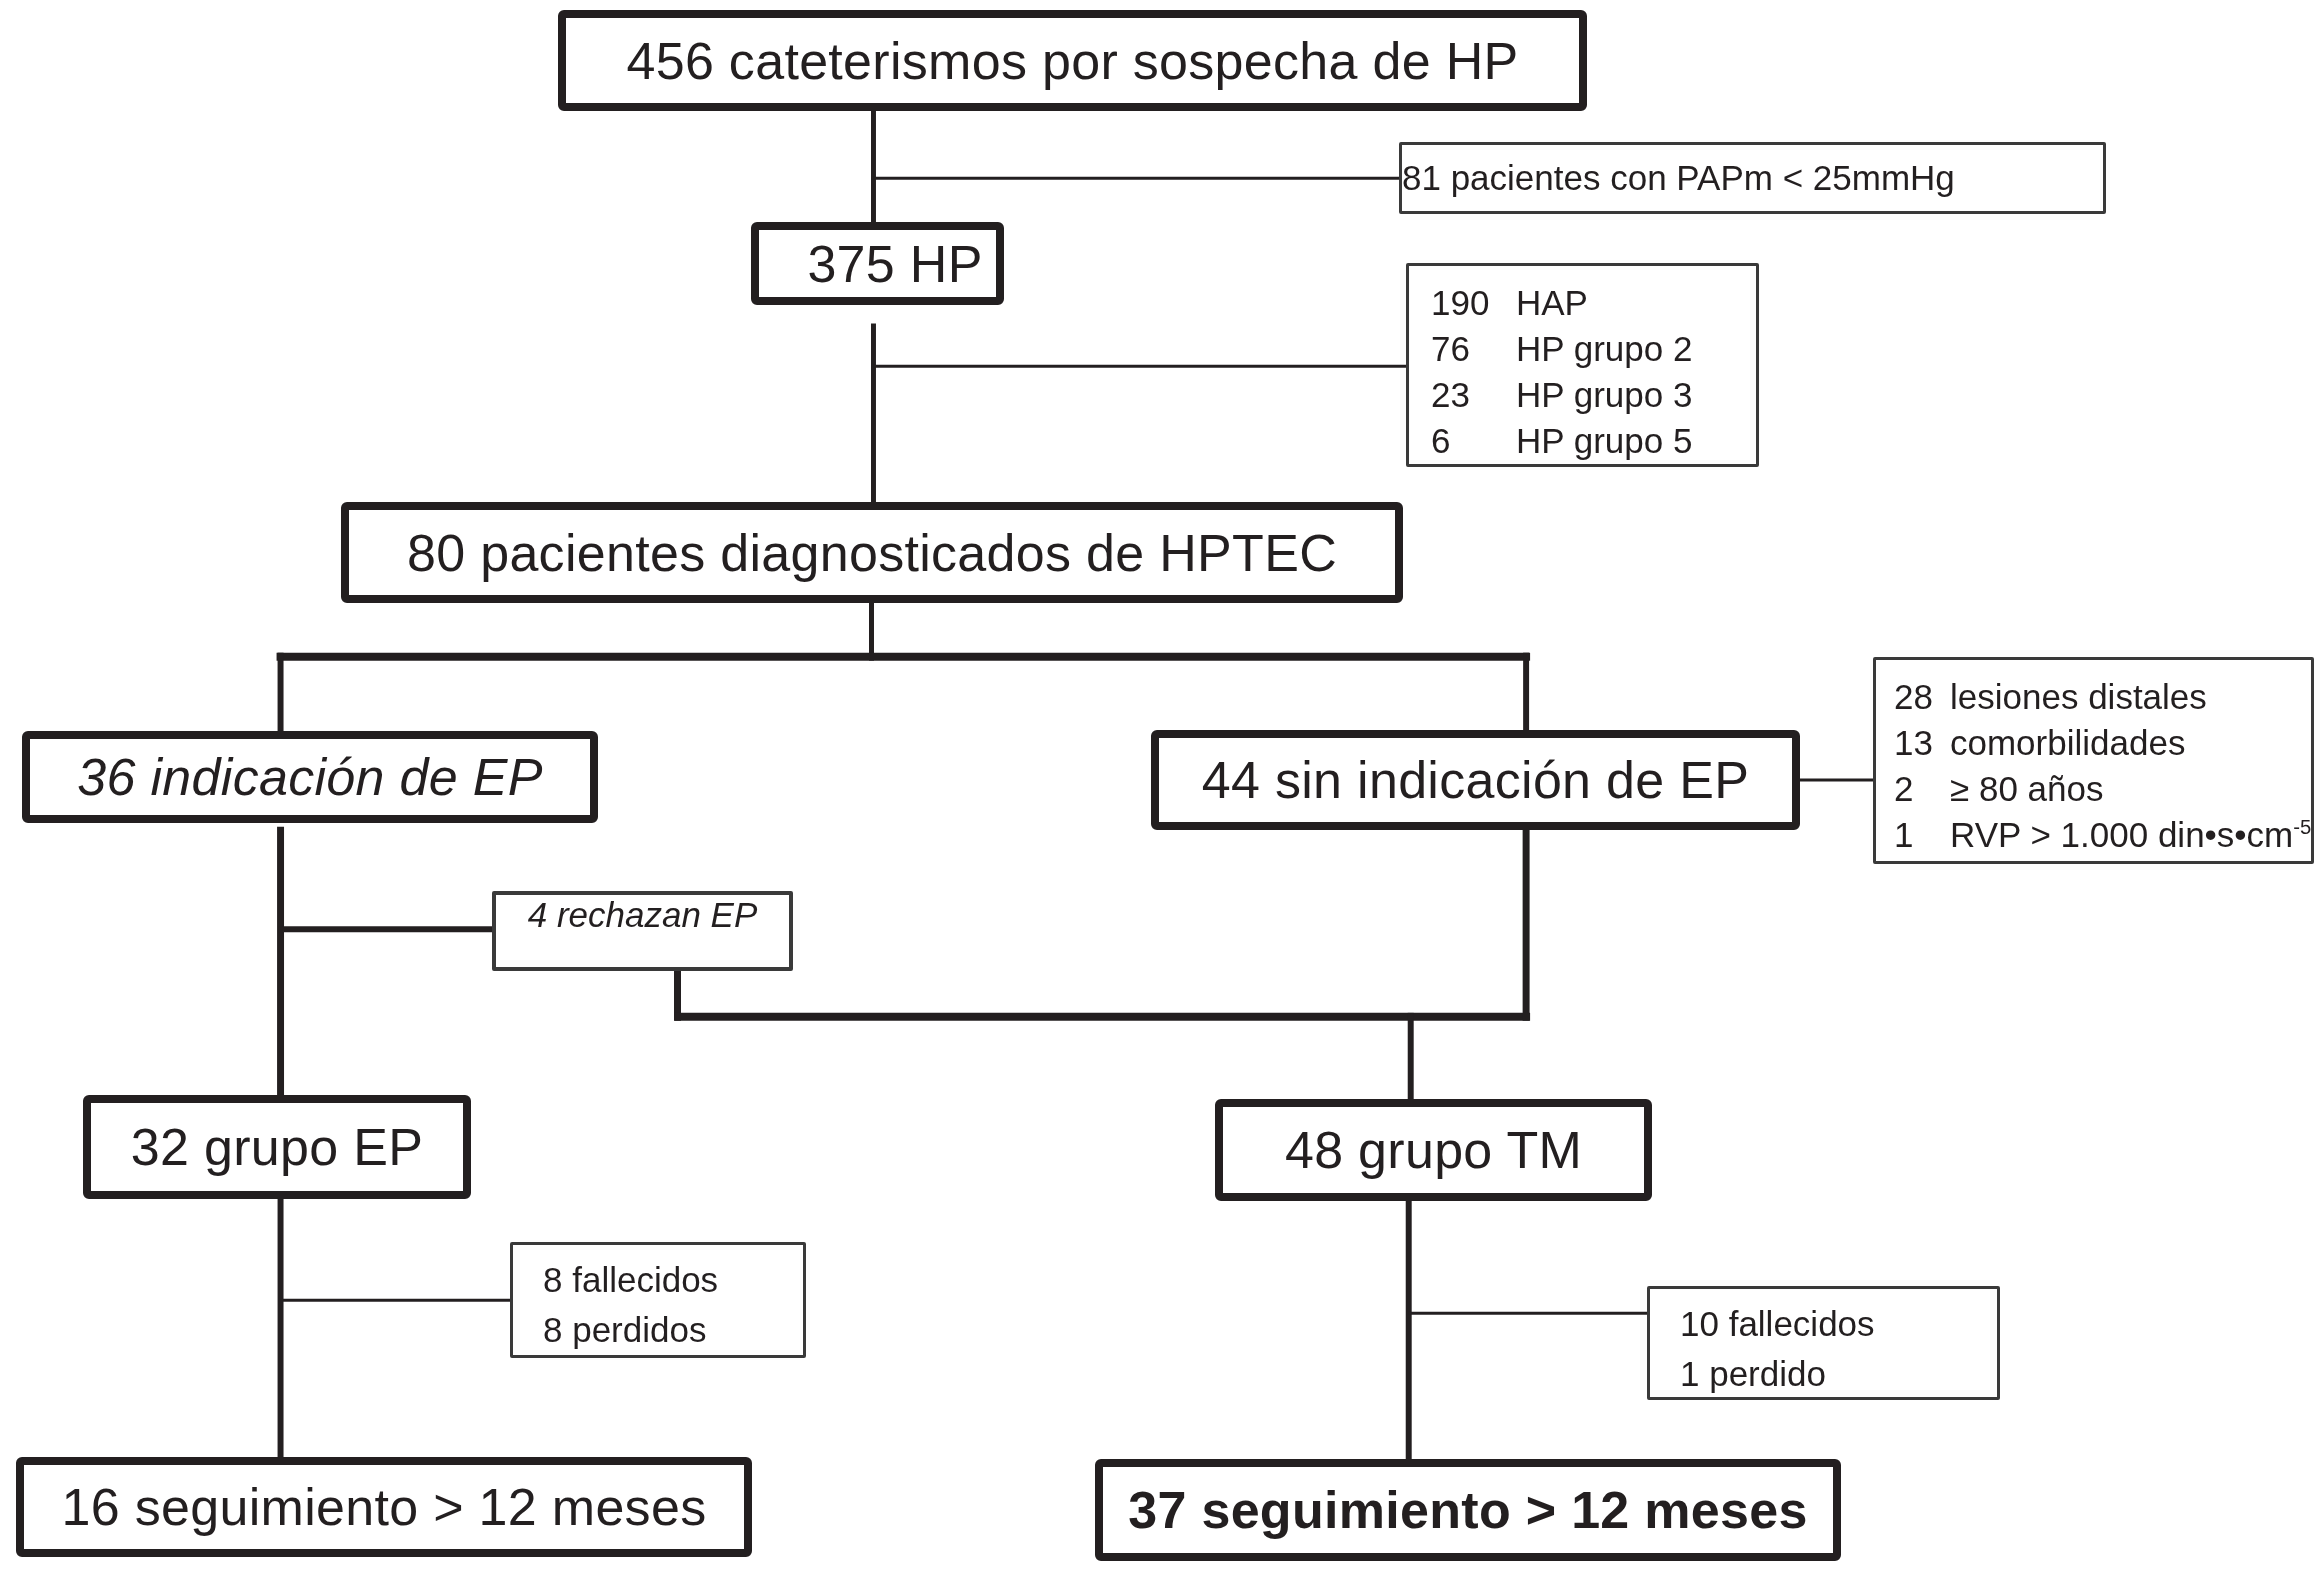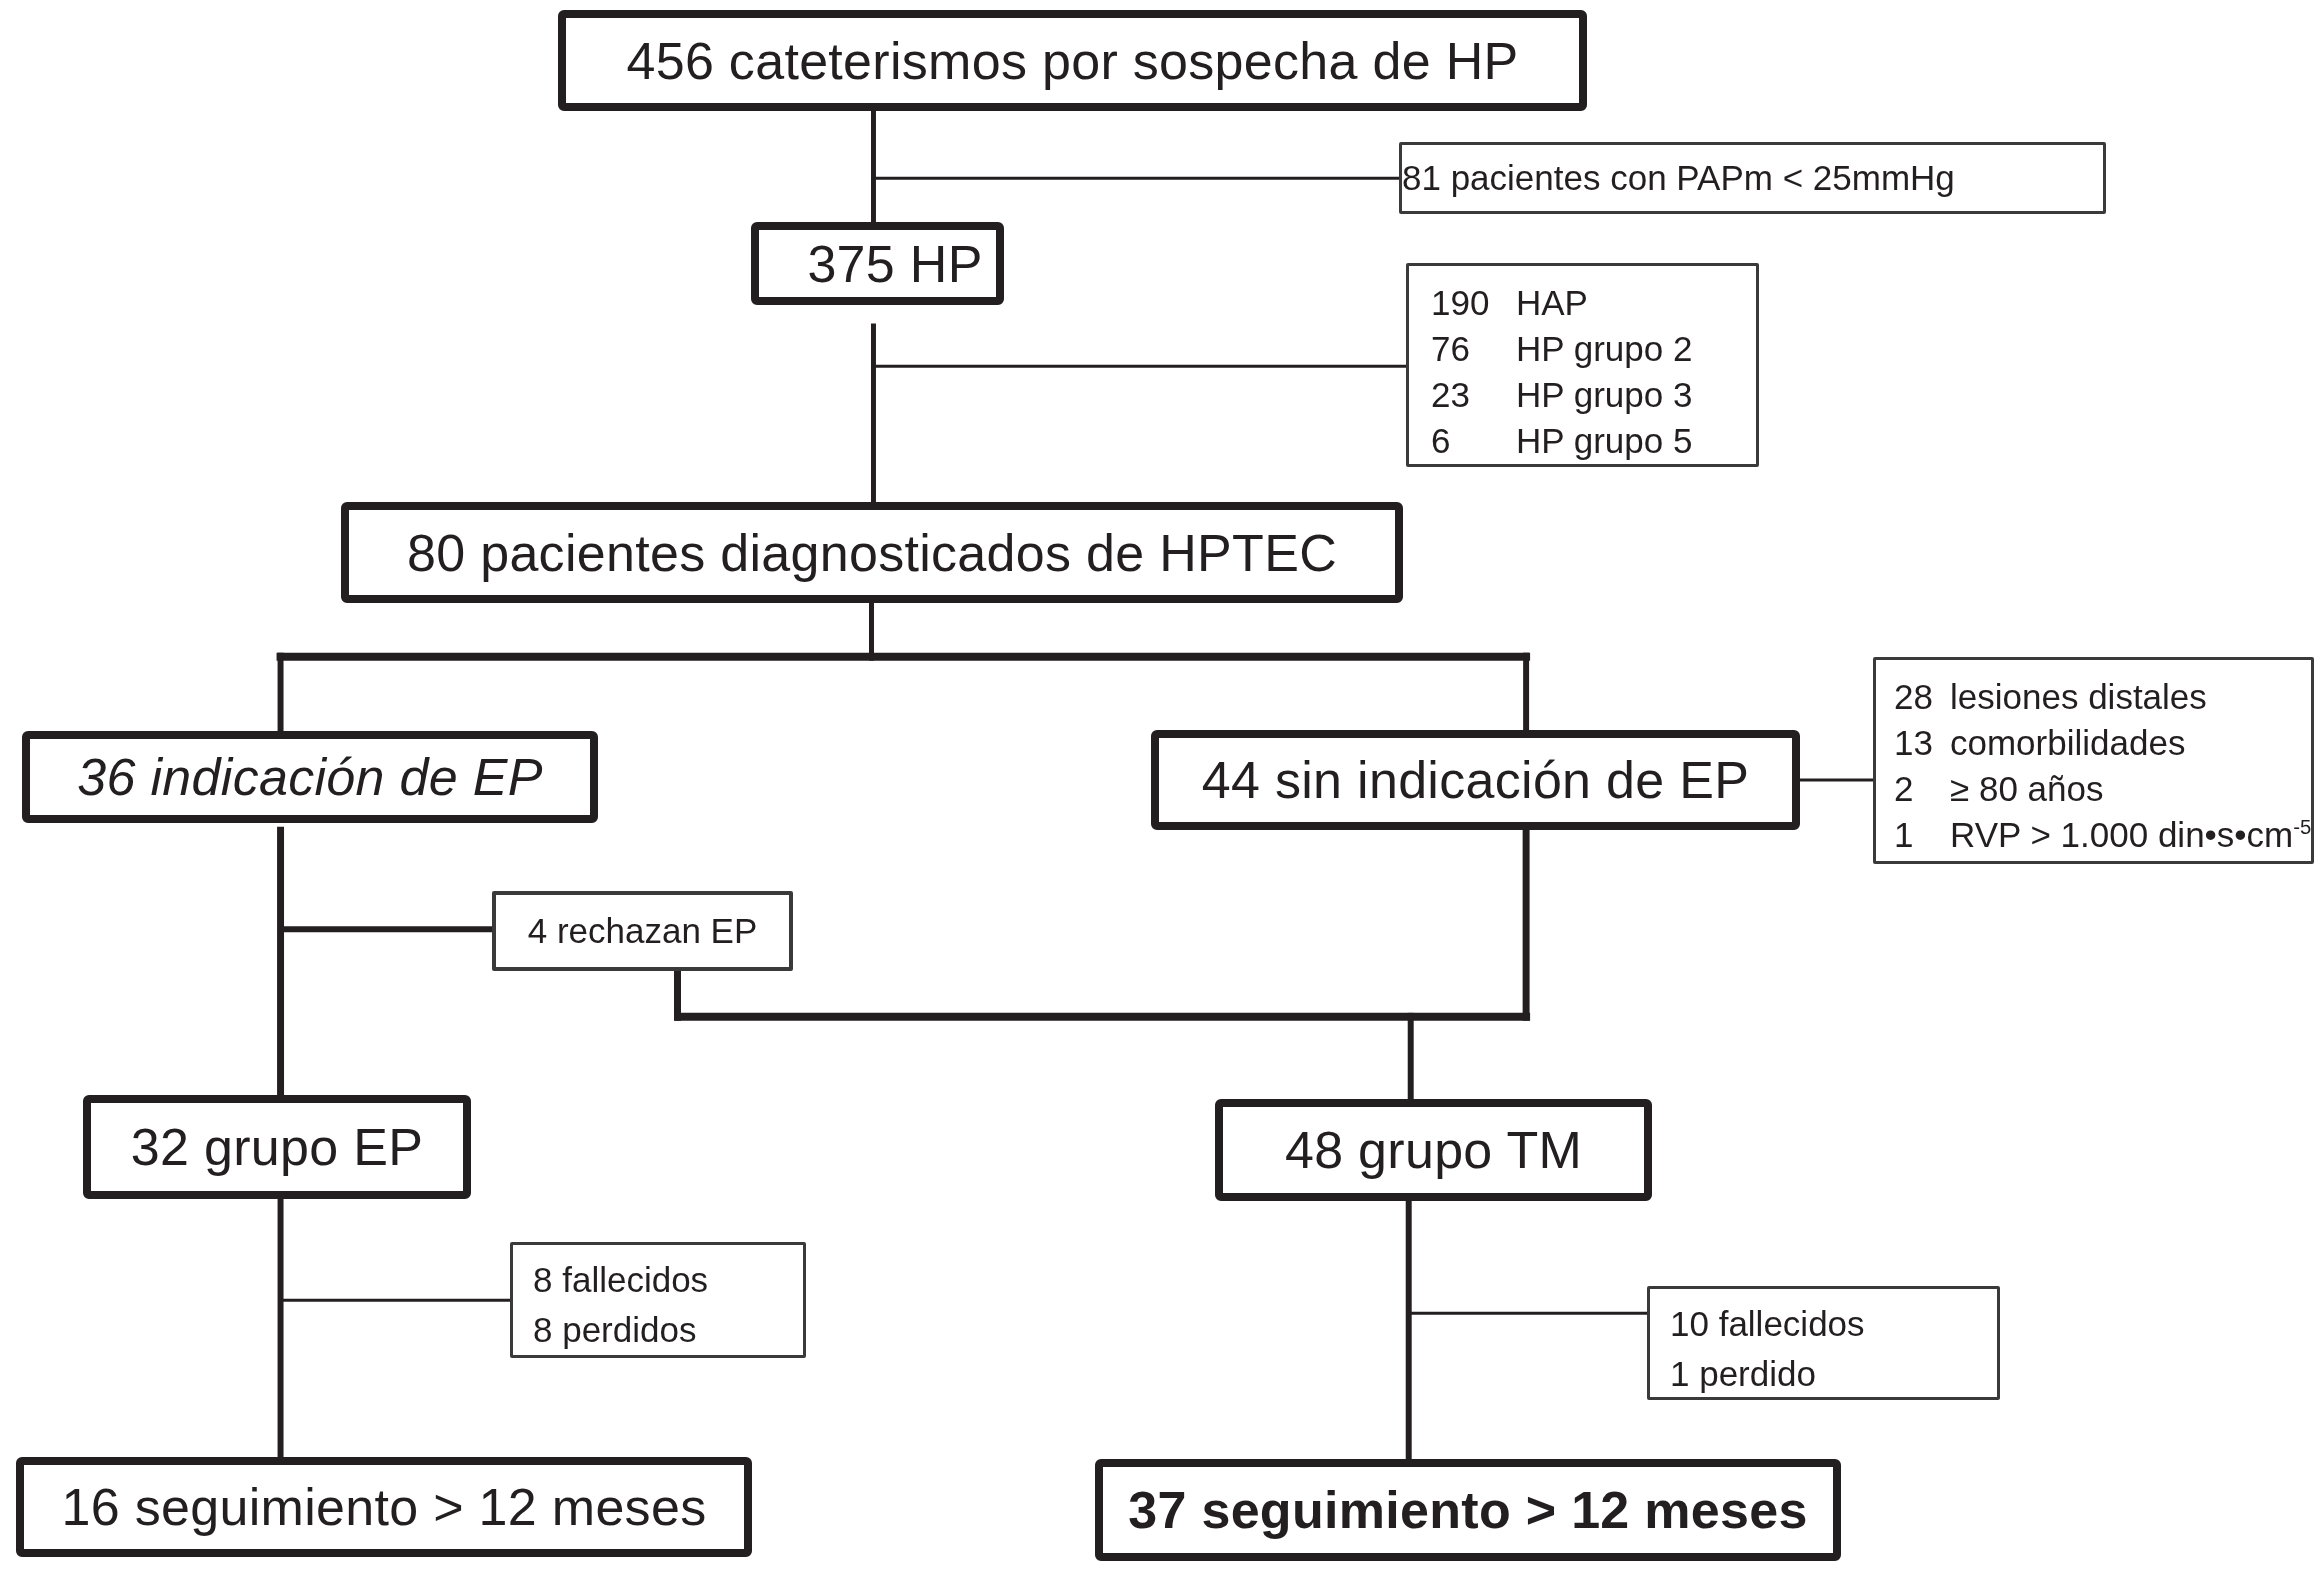"4 rechazan EP" .note.center { align-items: center -> none; font-style: none -> italic }
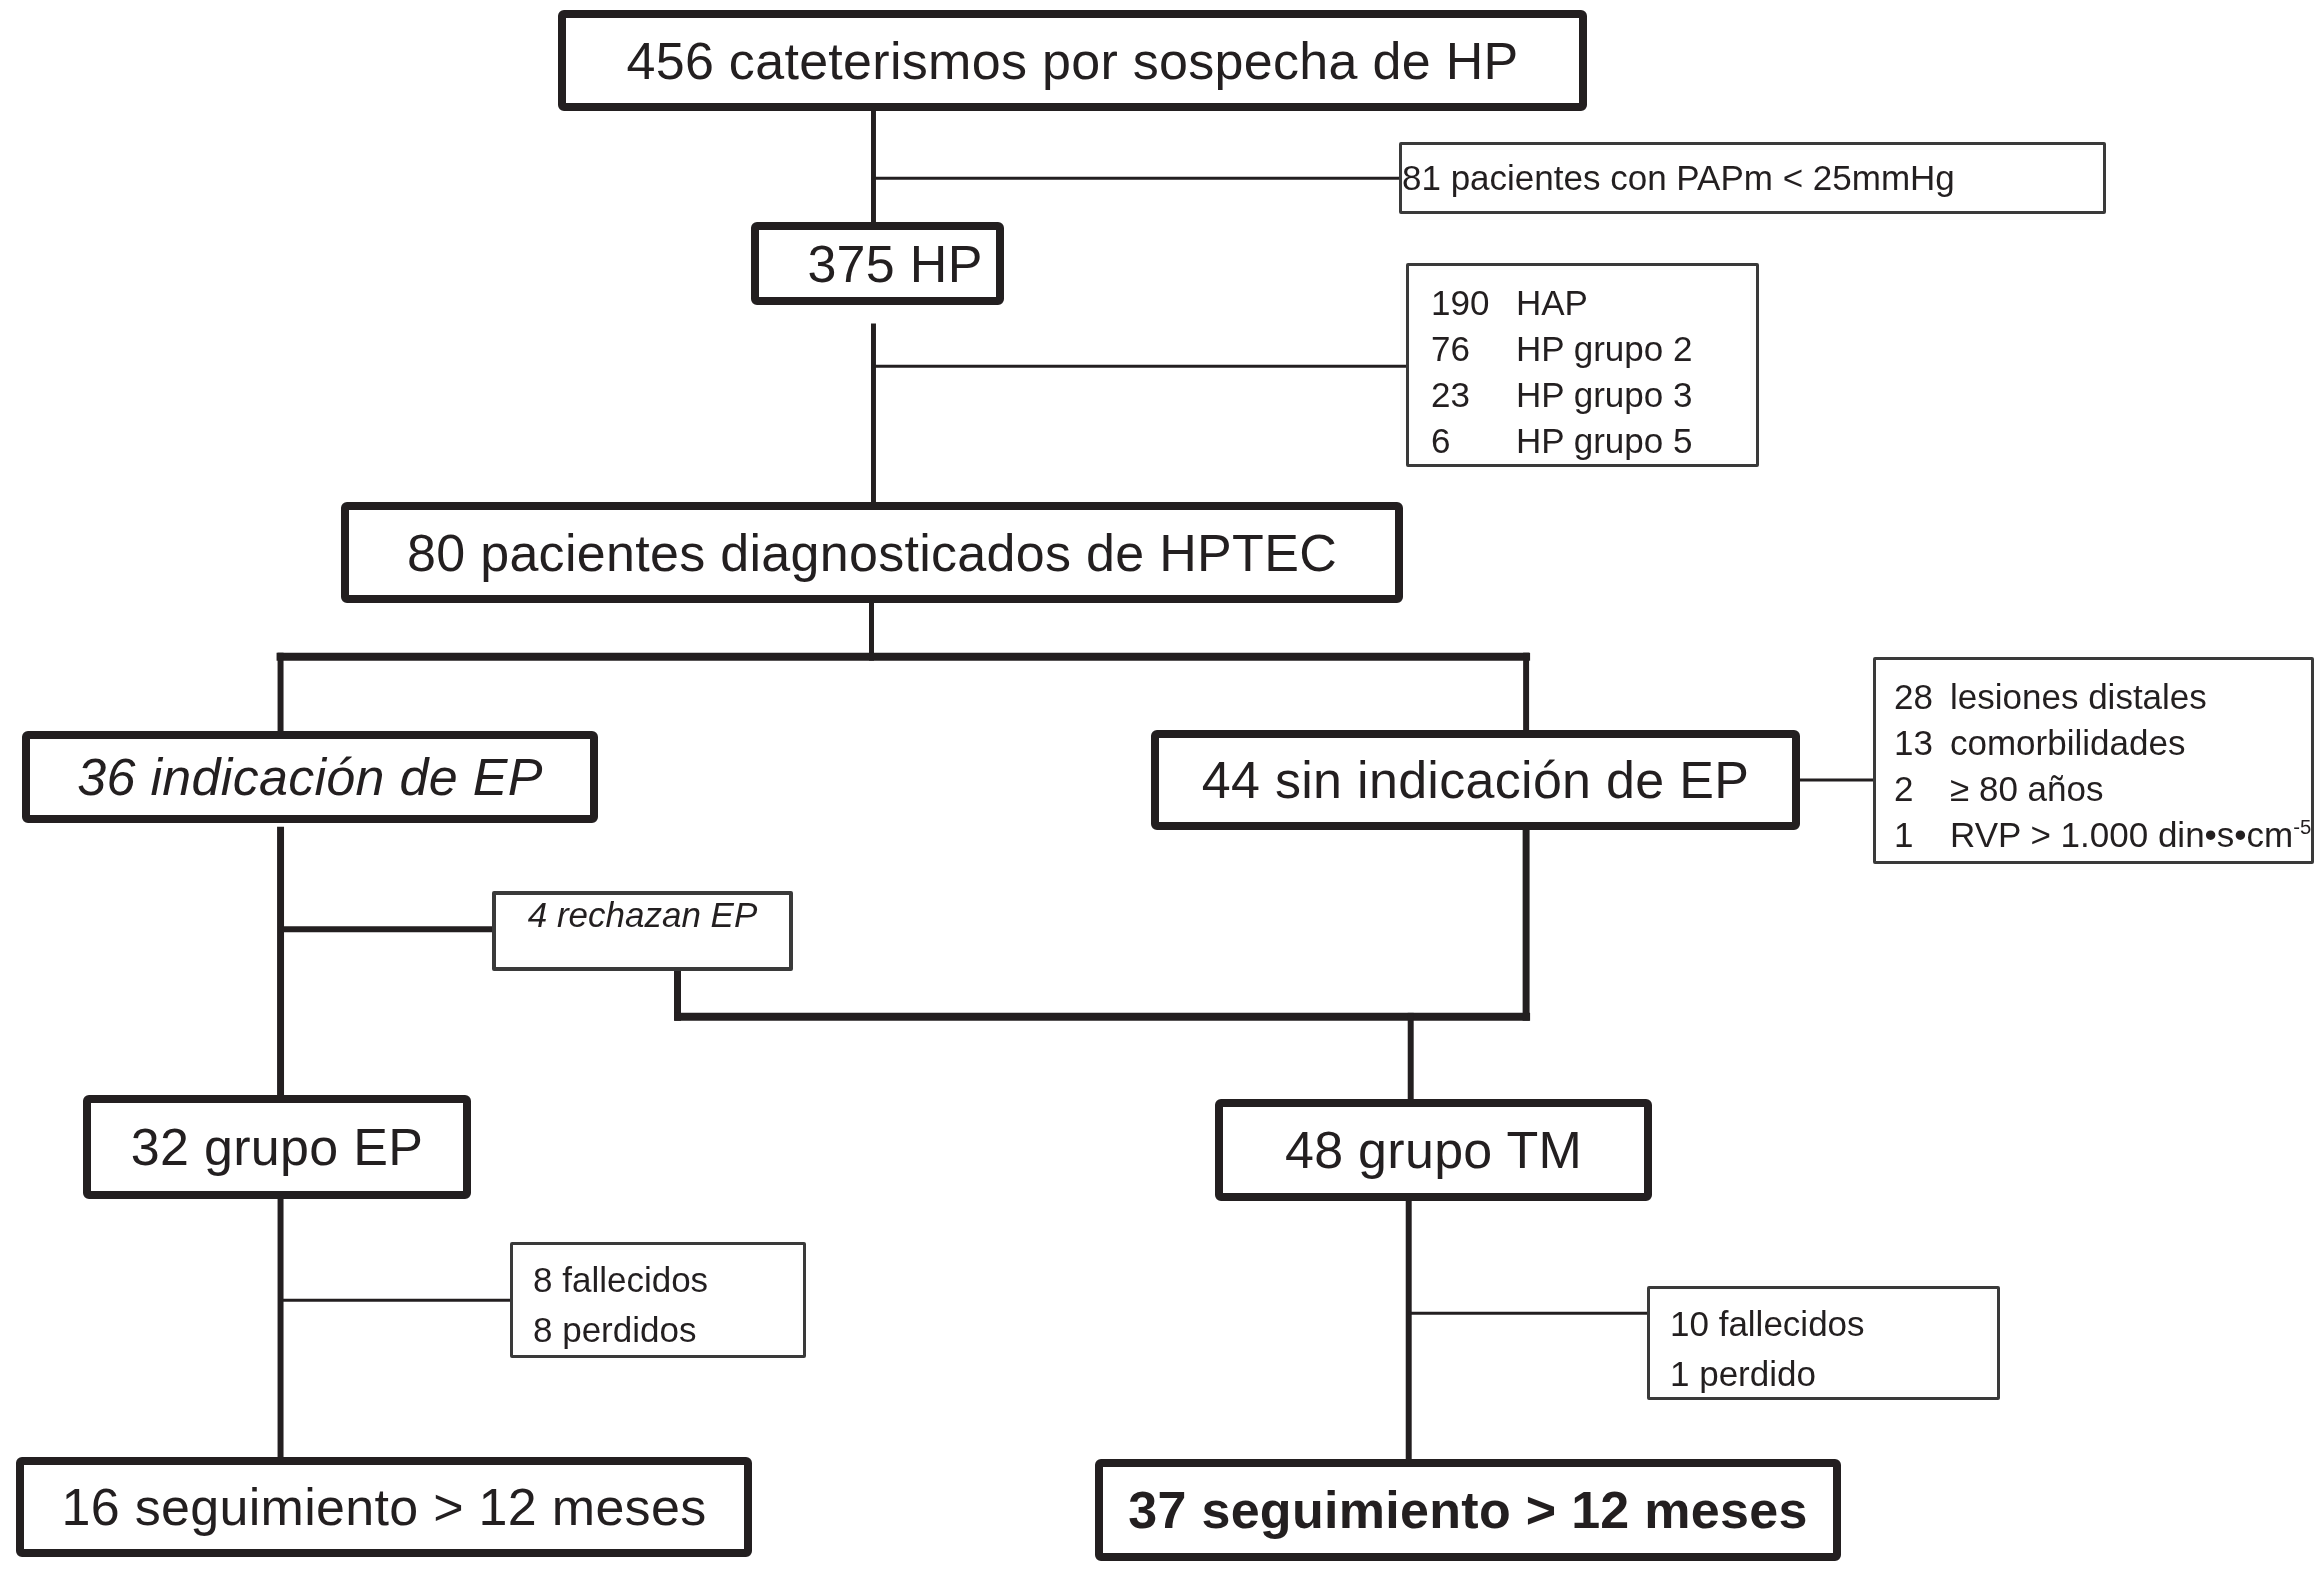"8 fallecidos" .note .lines { padding: 10px 10px 0 20px -> 10px 10px 0 30px }
